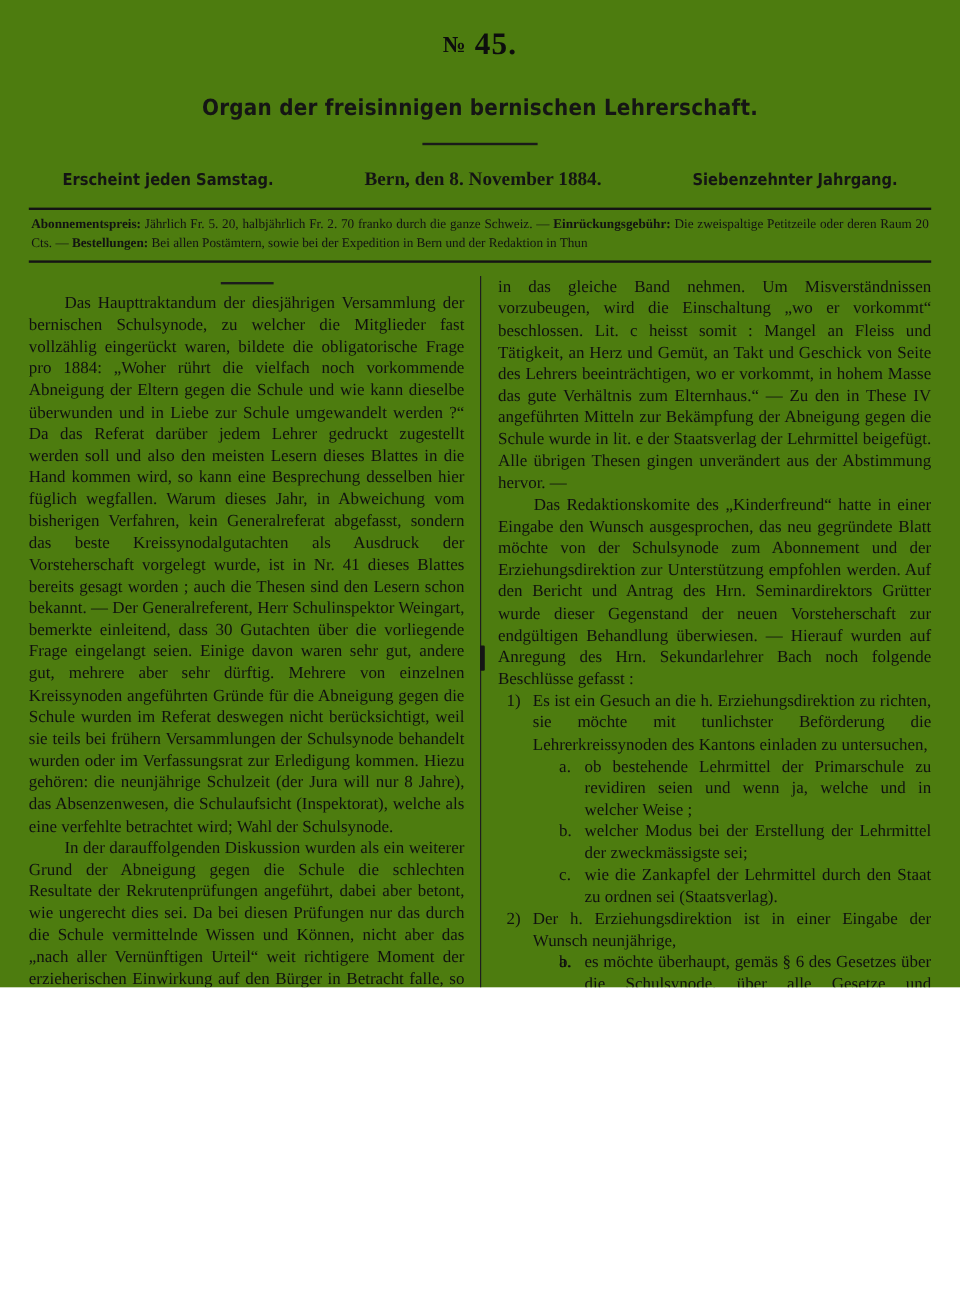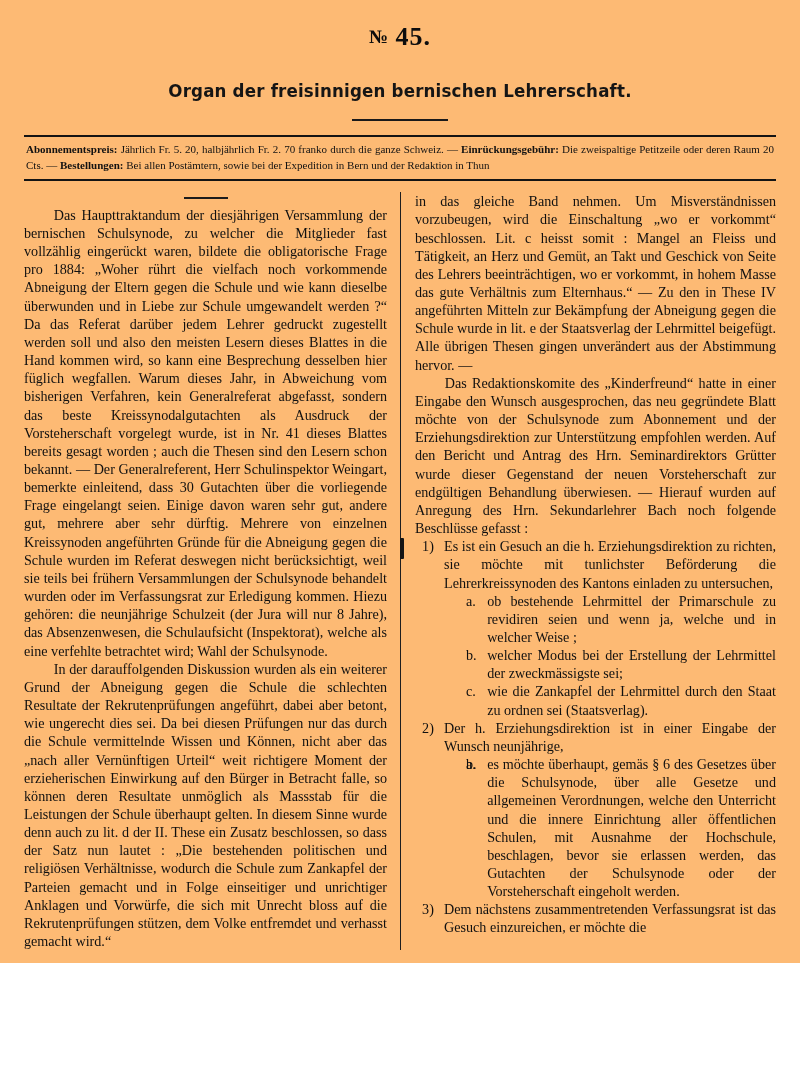"№ 45." .page { background: #fdba74 -> #4d7c0f; height: 963px -> 823px }
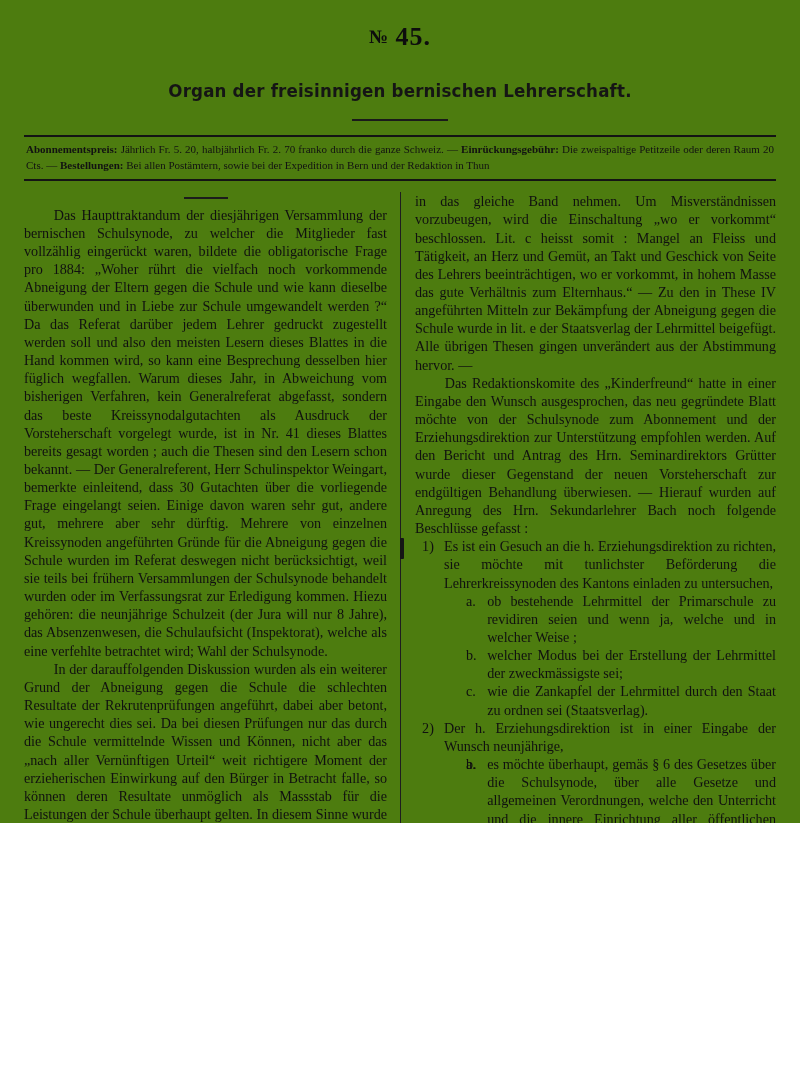"Erscheint jeden Samstag." div.info-line { html: none -> <div> <div>Erscheint jeden Samstag.</div> <div>Bern, den 8. November 1884.</div> <div>Siebenzehnter Jahrgang.</div> </div> }
